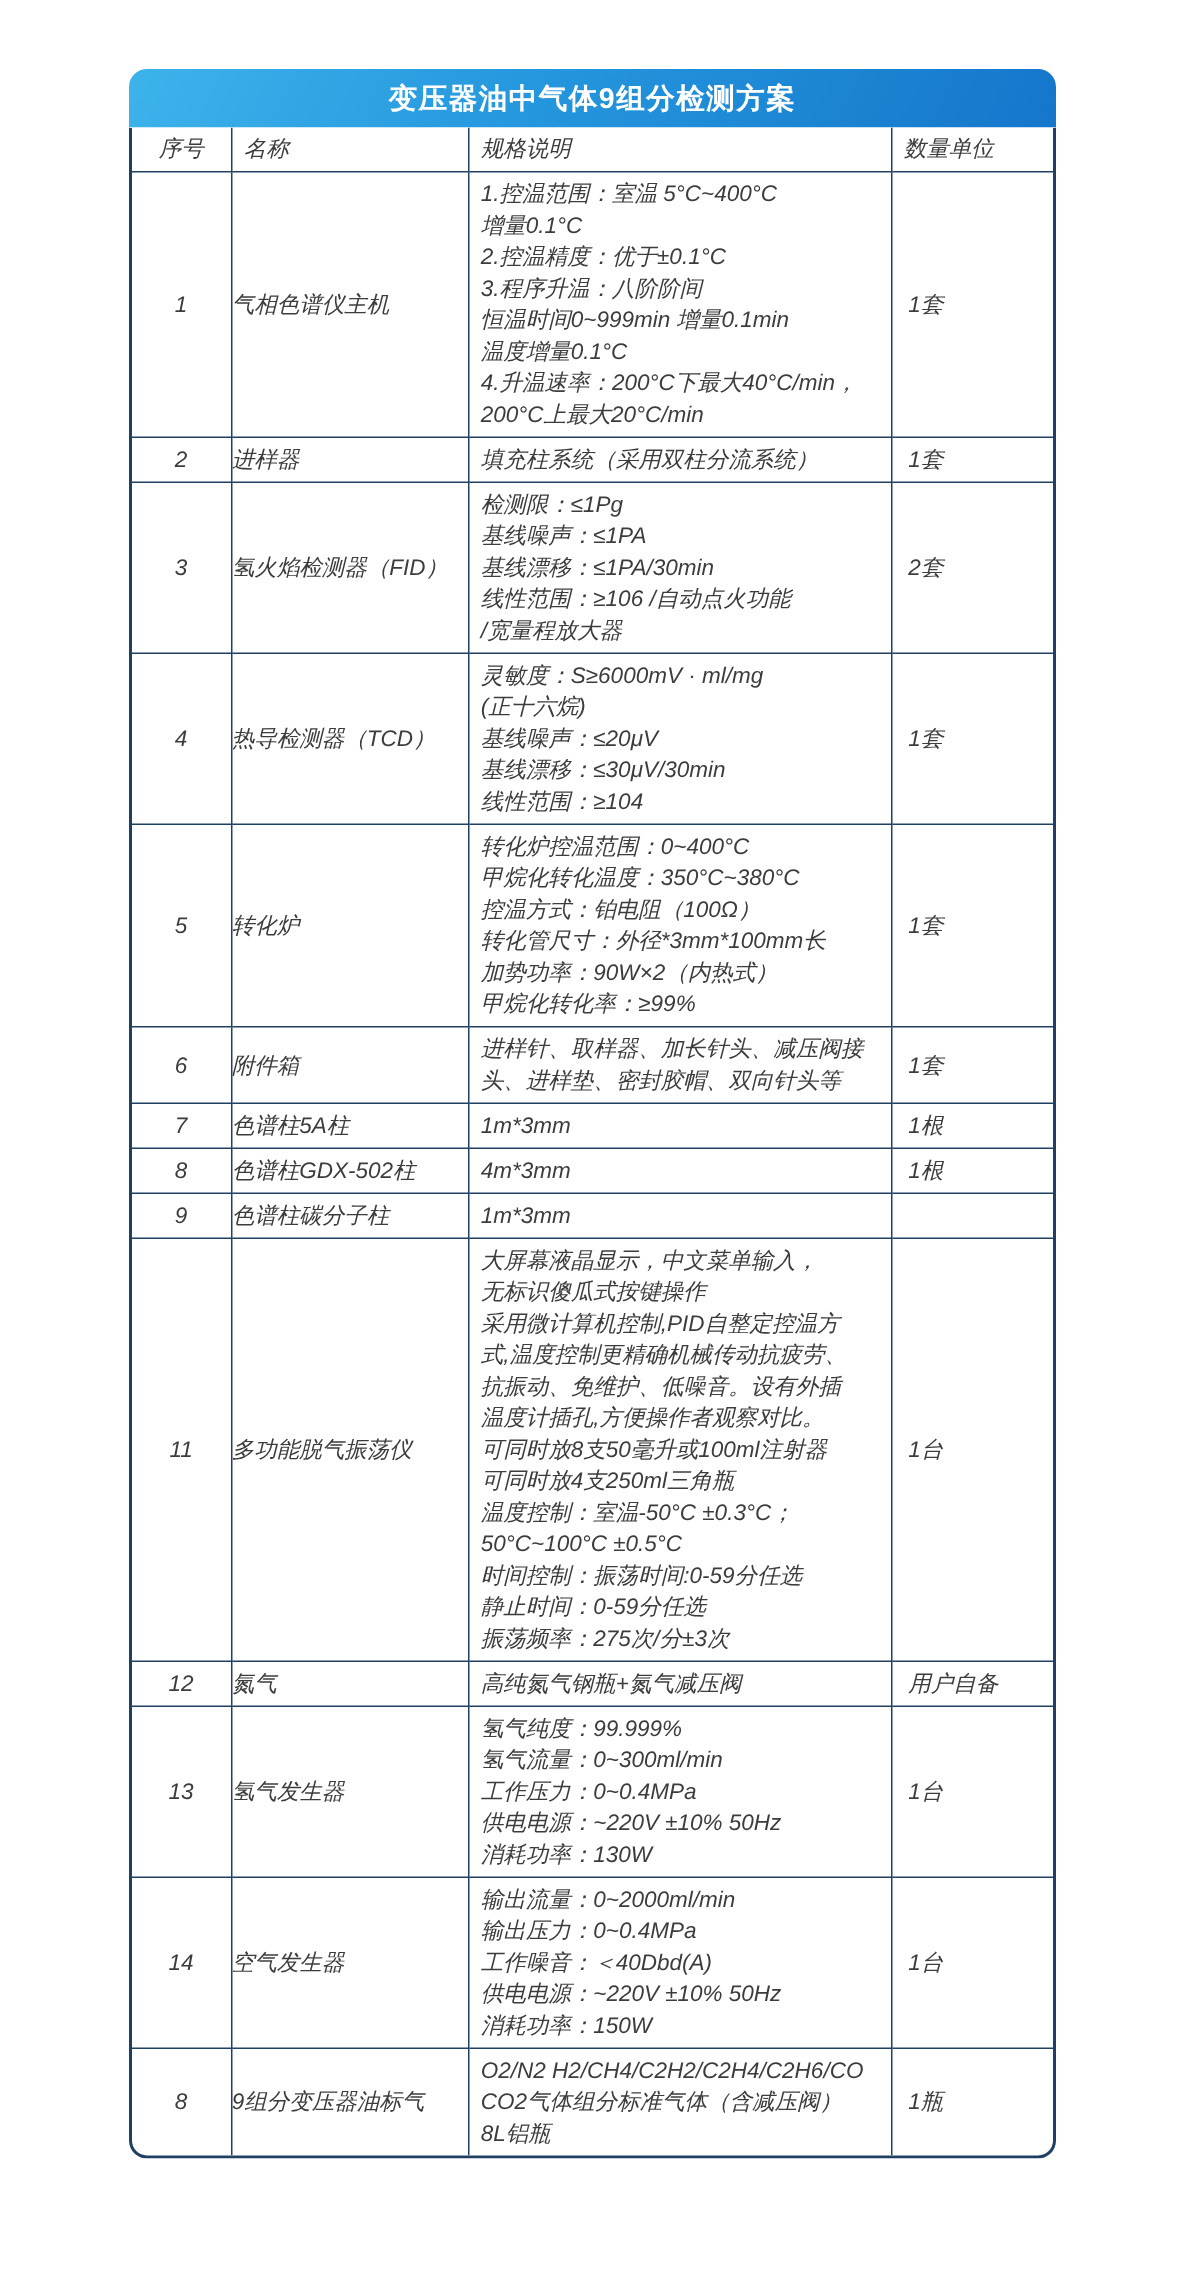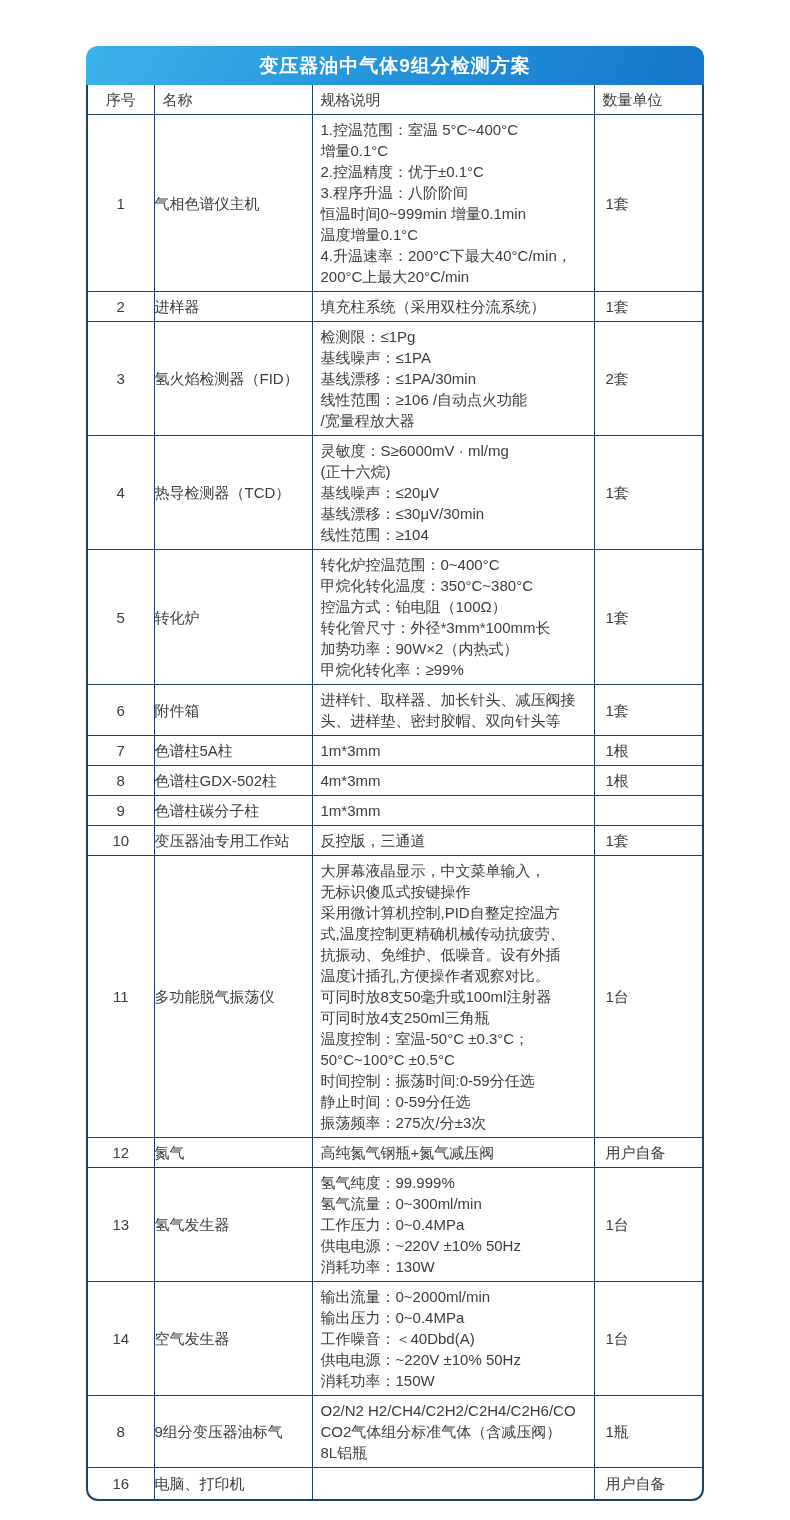"序号" table { font-style: none -> italic }
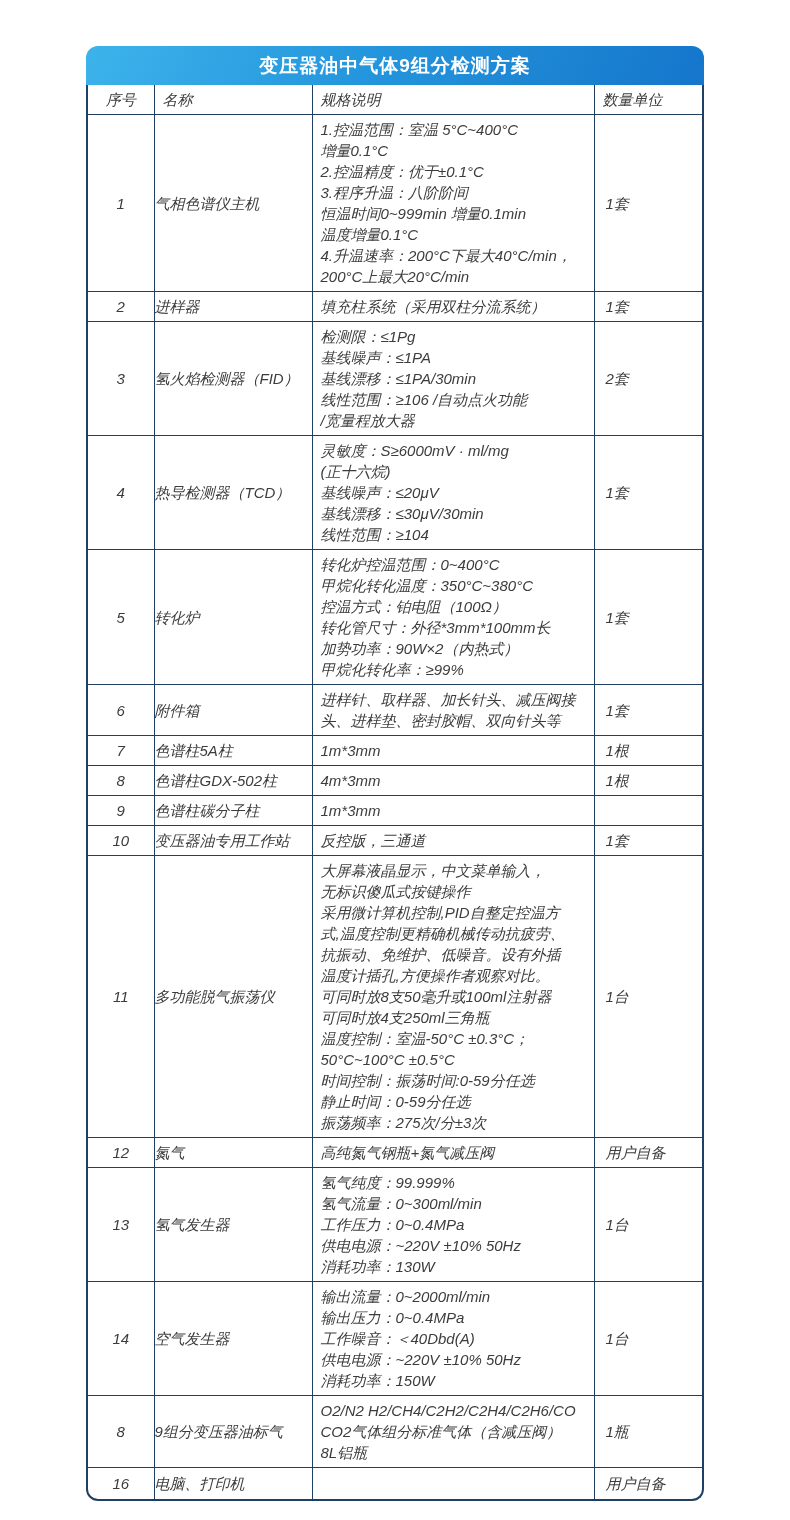"10" tr { html: <tr> <td>10</td> <td>变压器油专用工作站</td> <td>反控版，三通道</td> <td>1套</td> </tr> -> none }
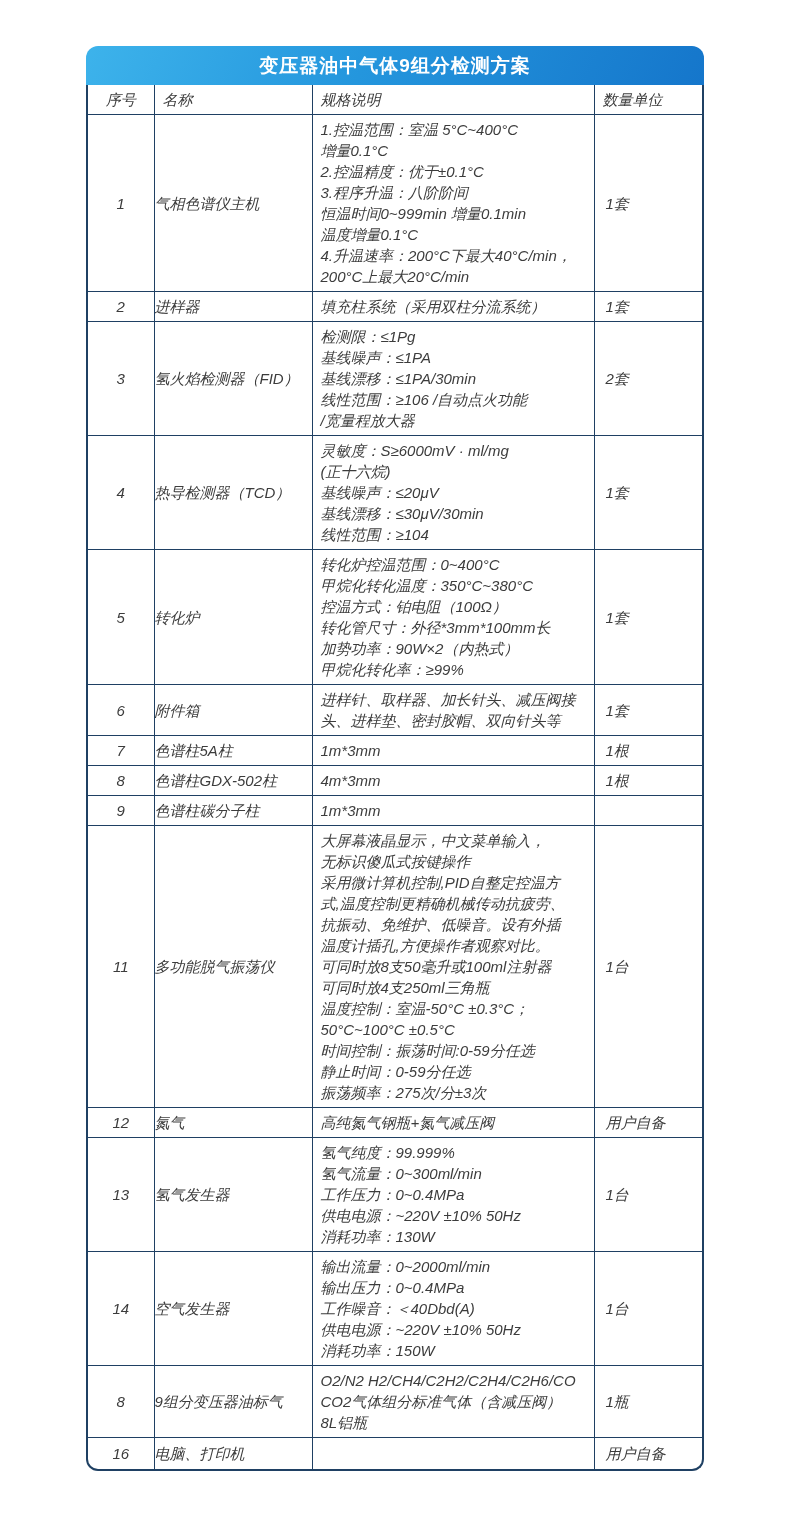"16" tr { html: <tr> <td>16</td> <td>电脑、打印机</td> <td></td> <td>用户自备</td> </tr> -> none }
